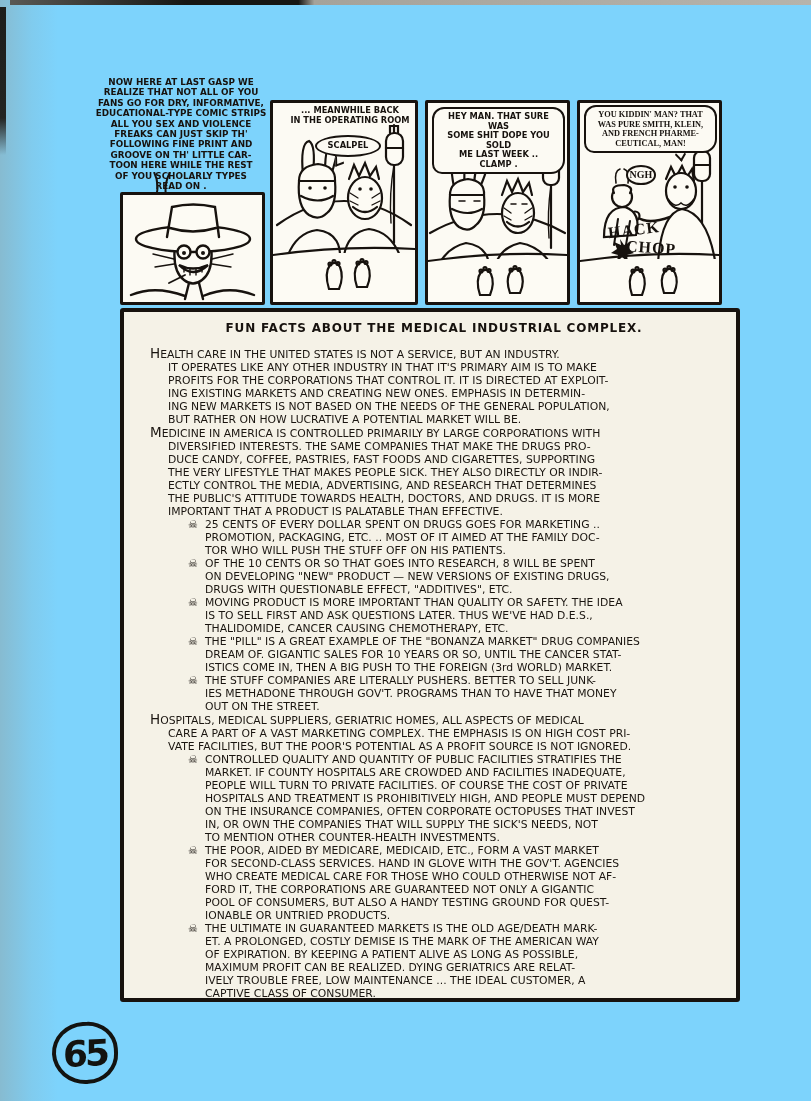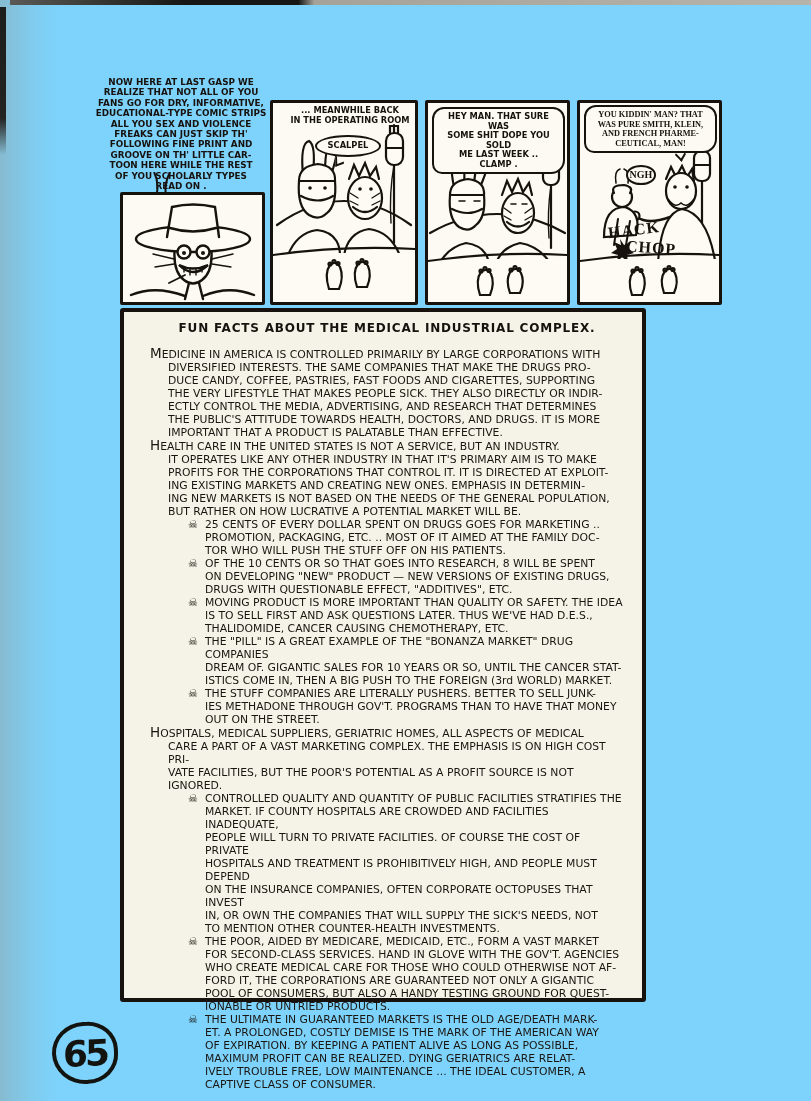"FUN FACTS ABOUT THE MEDICAL" .fact-box { width: 526px -> 620px }
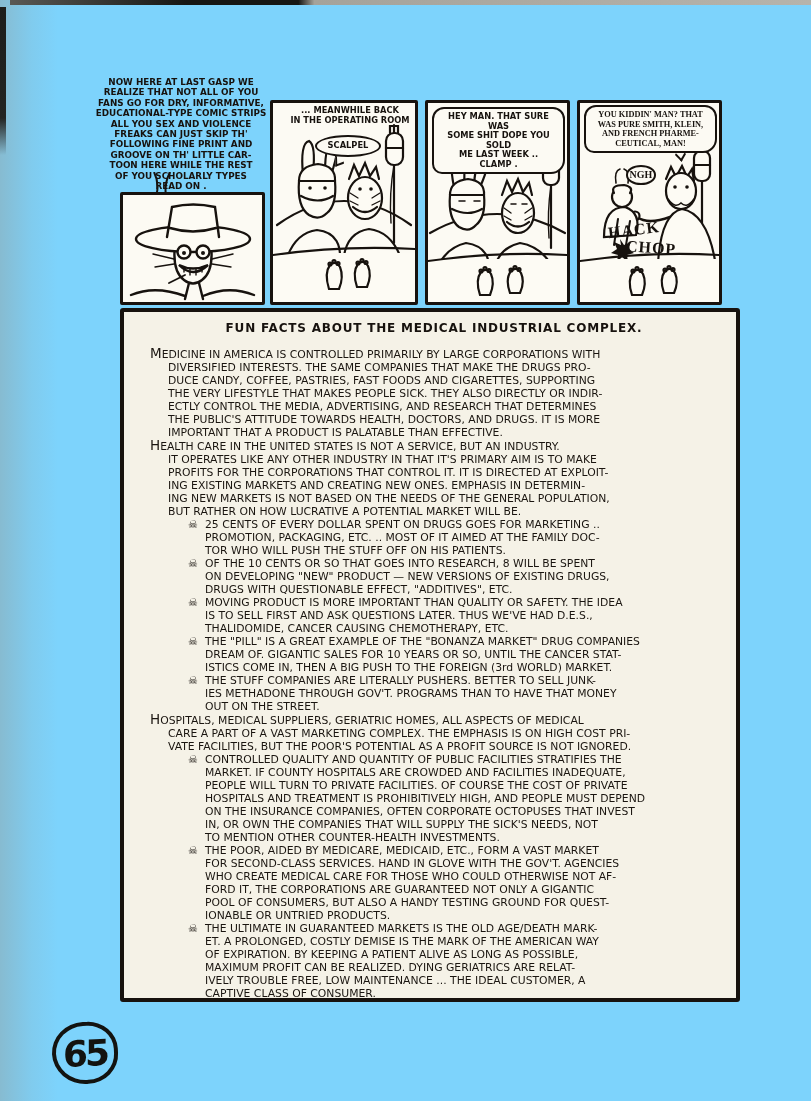"MEDICINE IN AMERICA IS CONTROLLED" div.block { order: before "HEALTH CARE IN THE UNITED" -> after "HEALTH CARE IN THE UNITED" }
